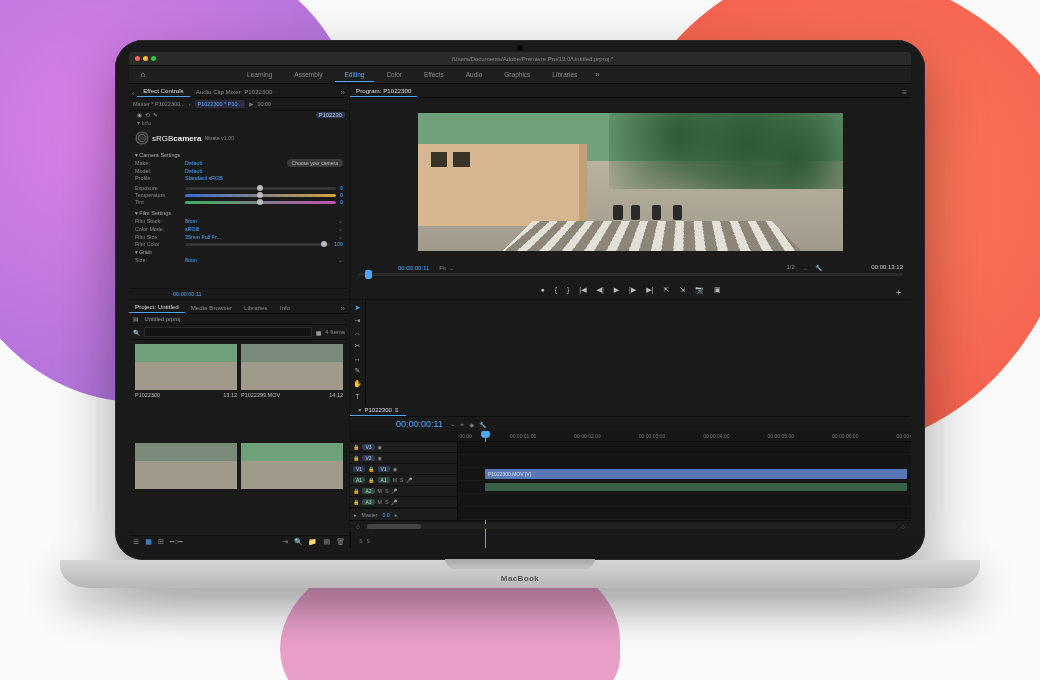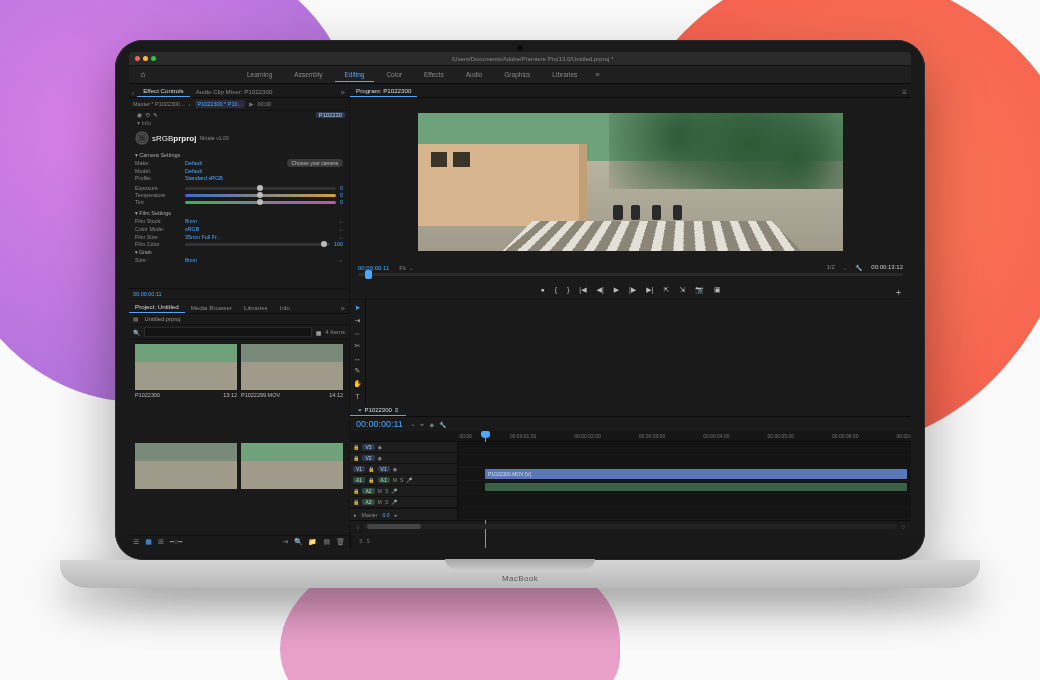"prproj" b { text: prproj -> camera }
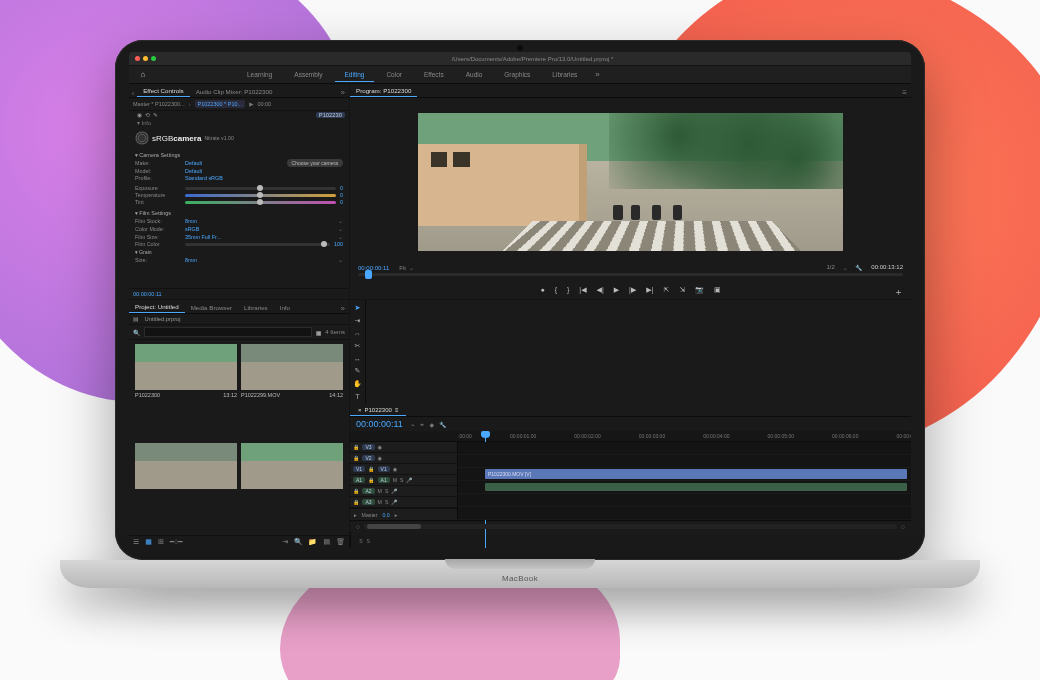"00:00:00:11" .tc { margin-left: none -> 40px }
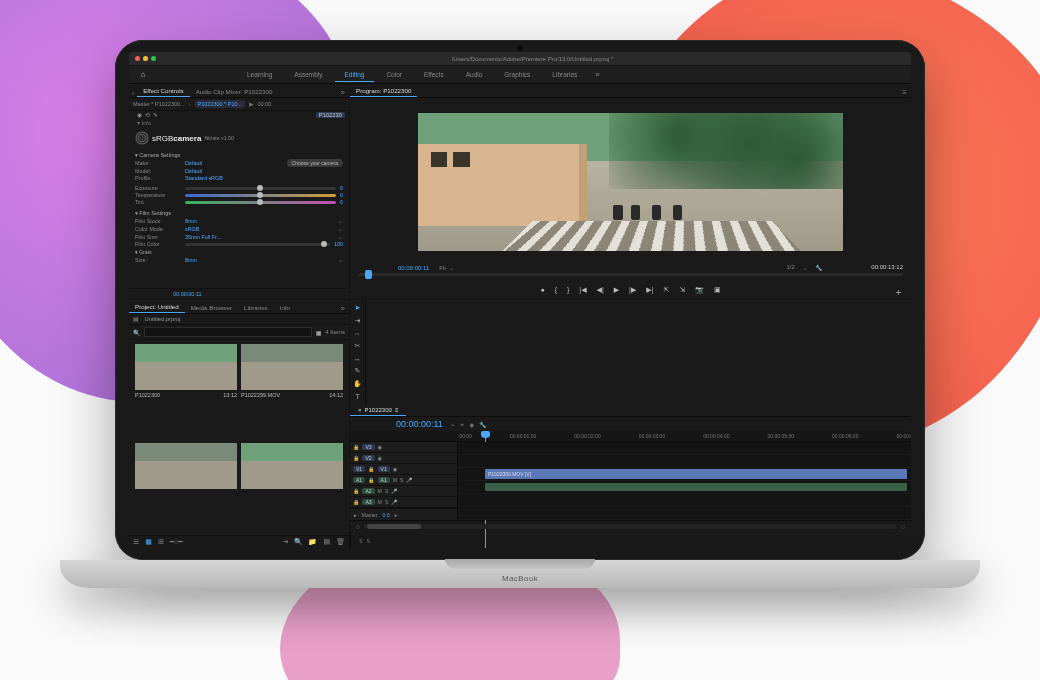"MacBook" .logo { font-weight: none -> bold }
